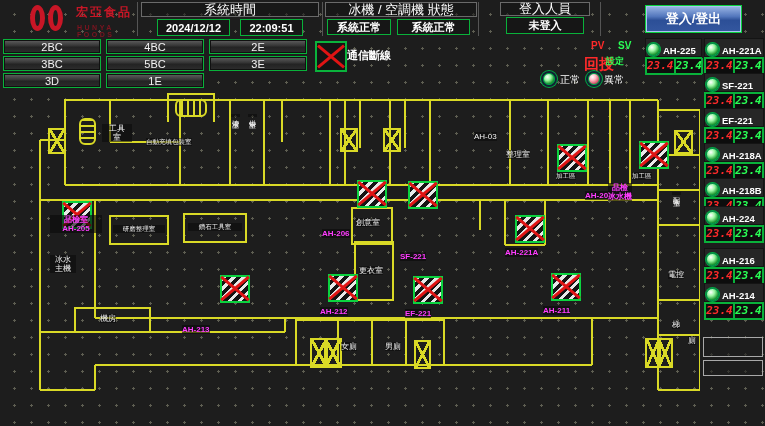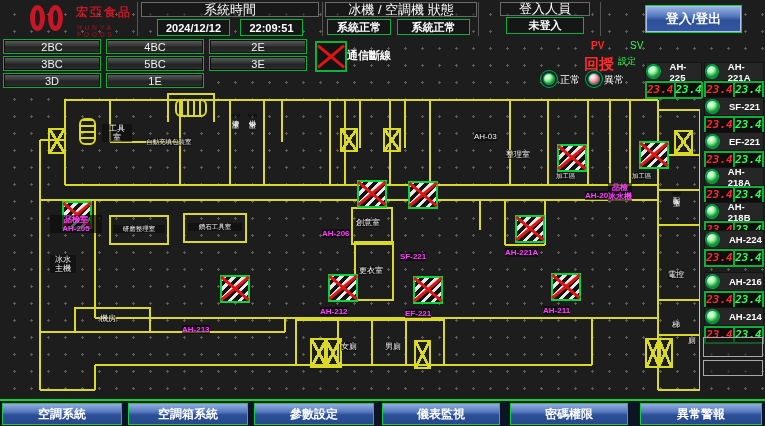"SV" .sv-lab { font-weight: normal -> bold; margin-left: 12px -> none }
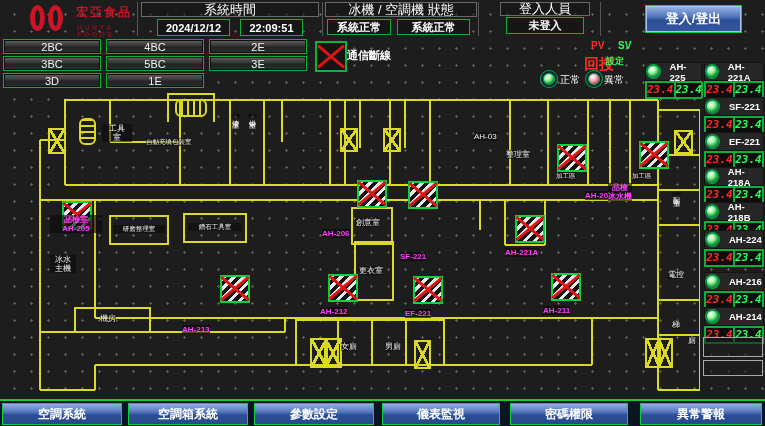"AH-225" .u-name { align-items: center -> flex-end; gap: 10px -> 3px; margin-top: 24px -> none }
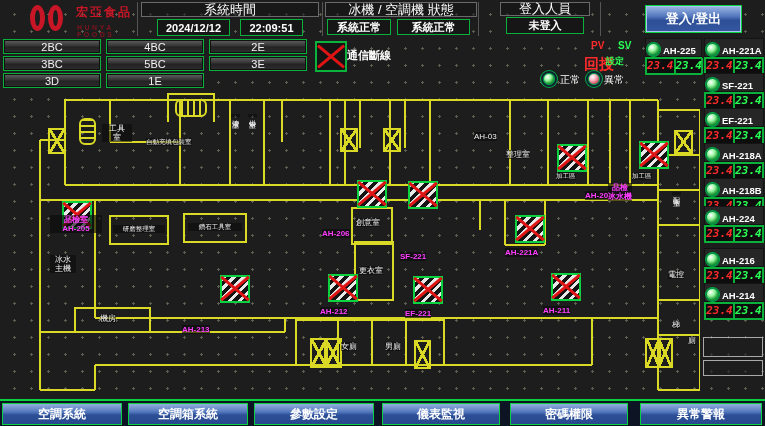"空調系統" div.abs { html: <div> <button>空調系統</button> <button>空調箱系統</button> <button>參數設定</button> <button>儀表監視</button> <button>密碼權限</button> <button>異常警報</button> </div> -> none }
